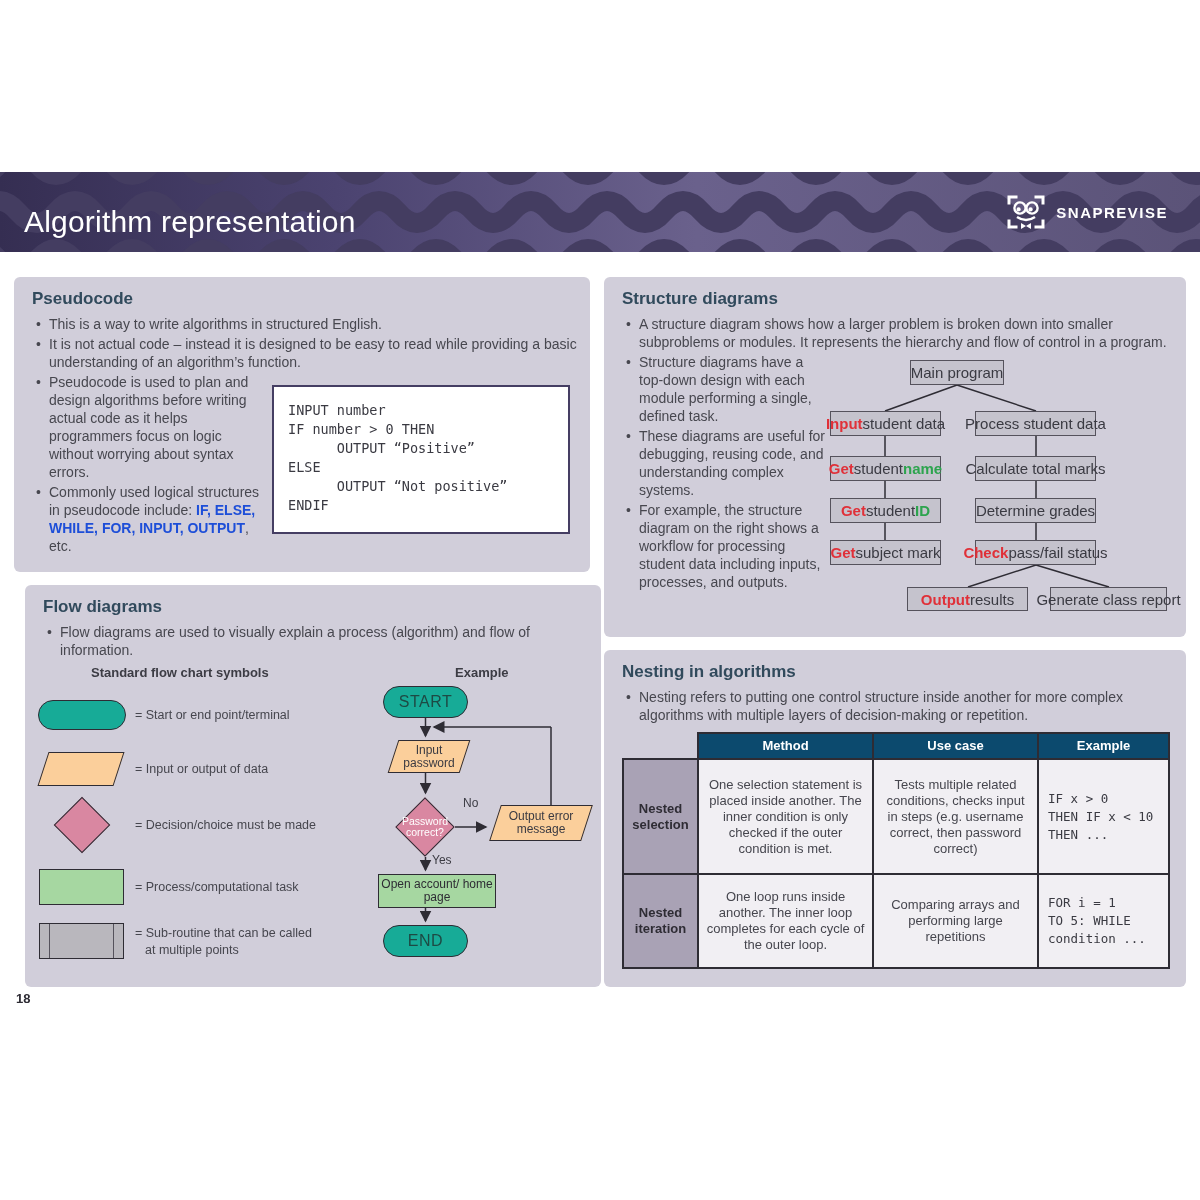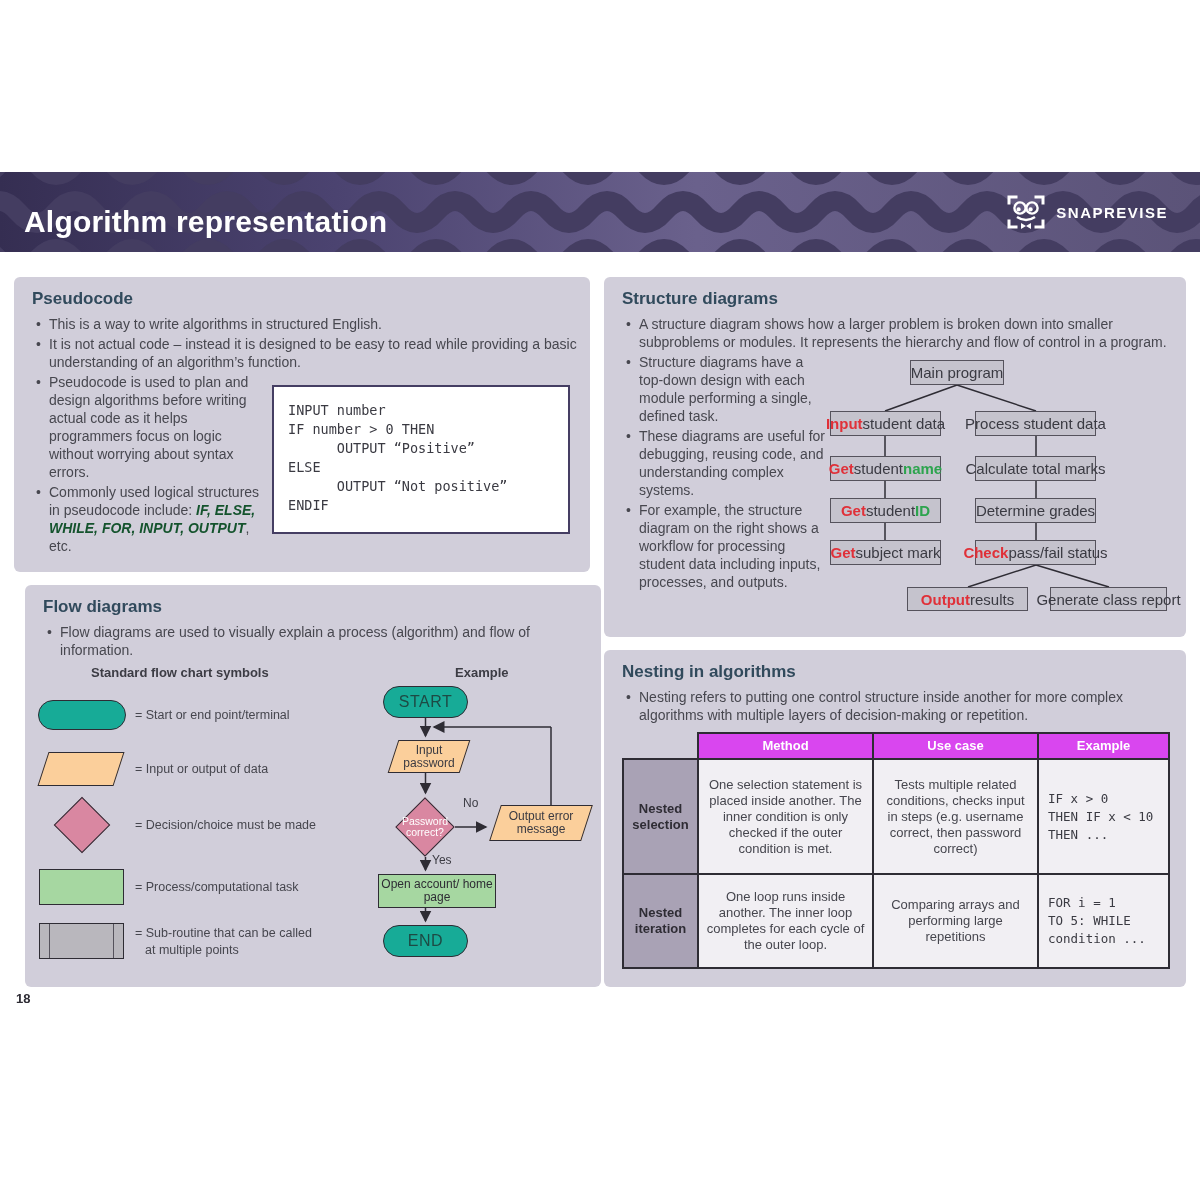"Algorithm representation" .hdr-title { font-weight: 700 -> 400 }
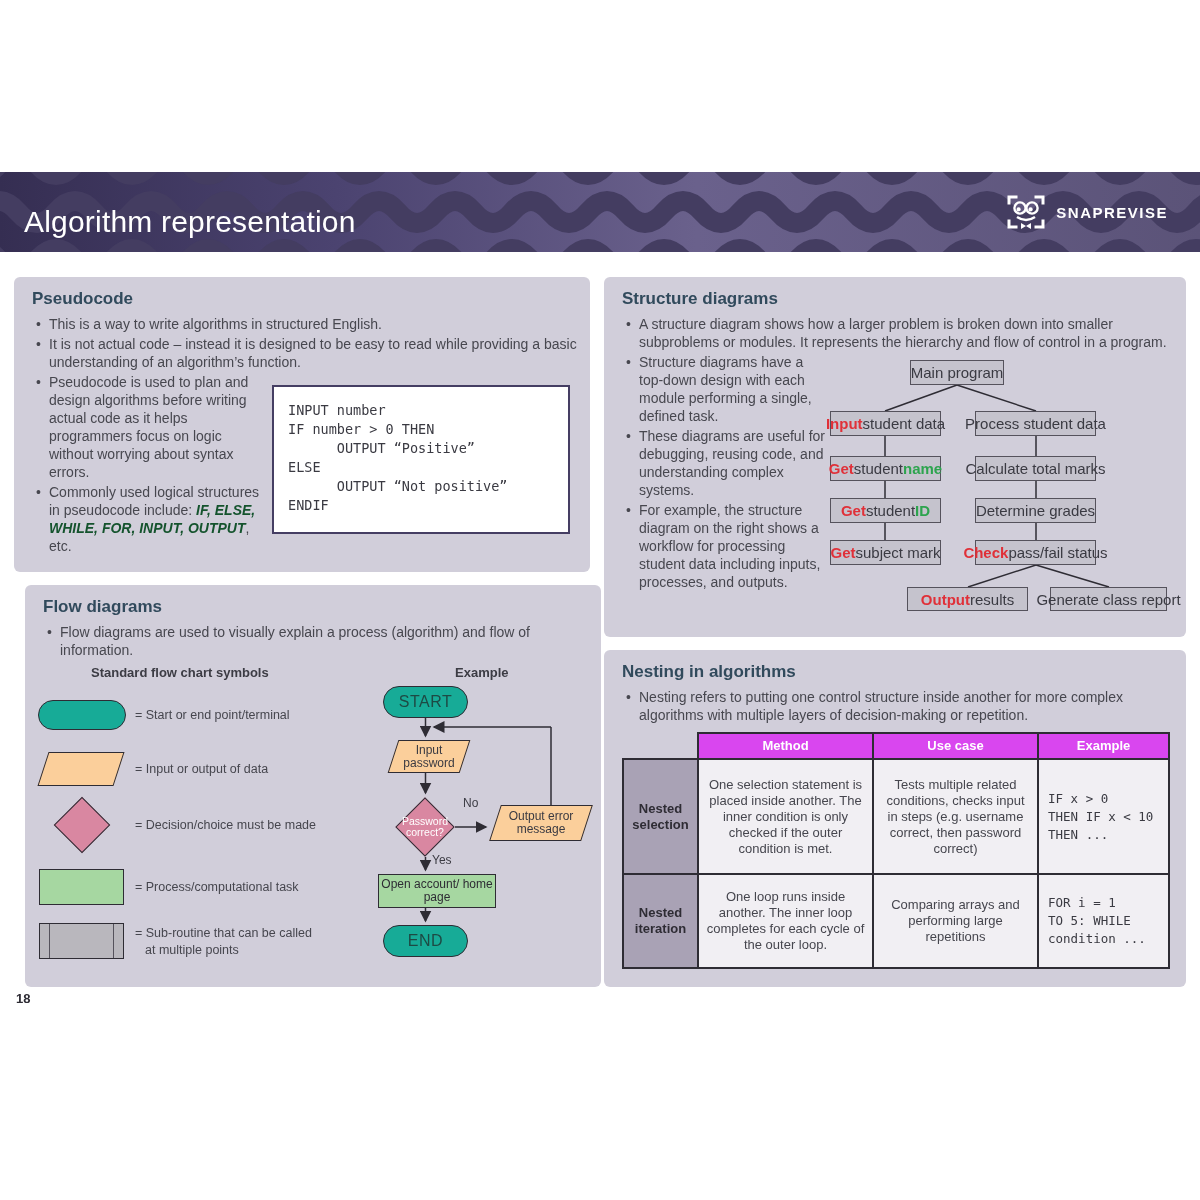"IF, ELSE, WHILE, FOR, INPUT," .b { color: #14532d -> #1d4ed8; font-style: italic -> none }
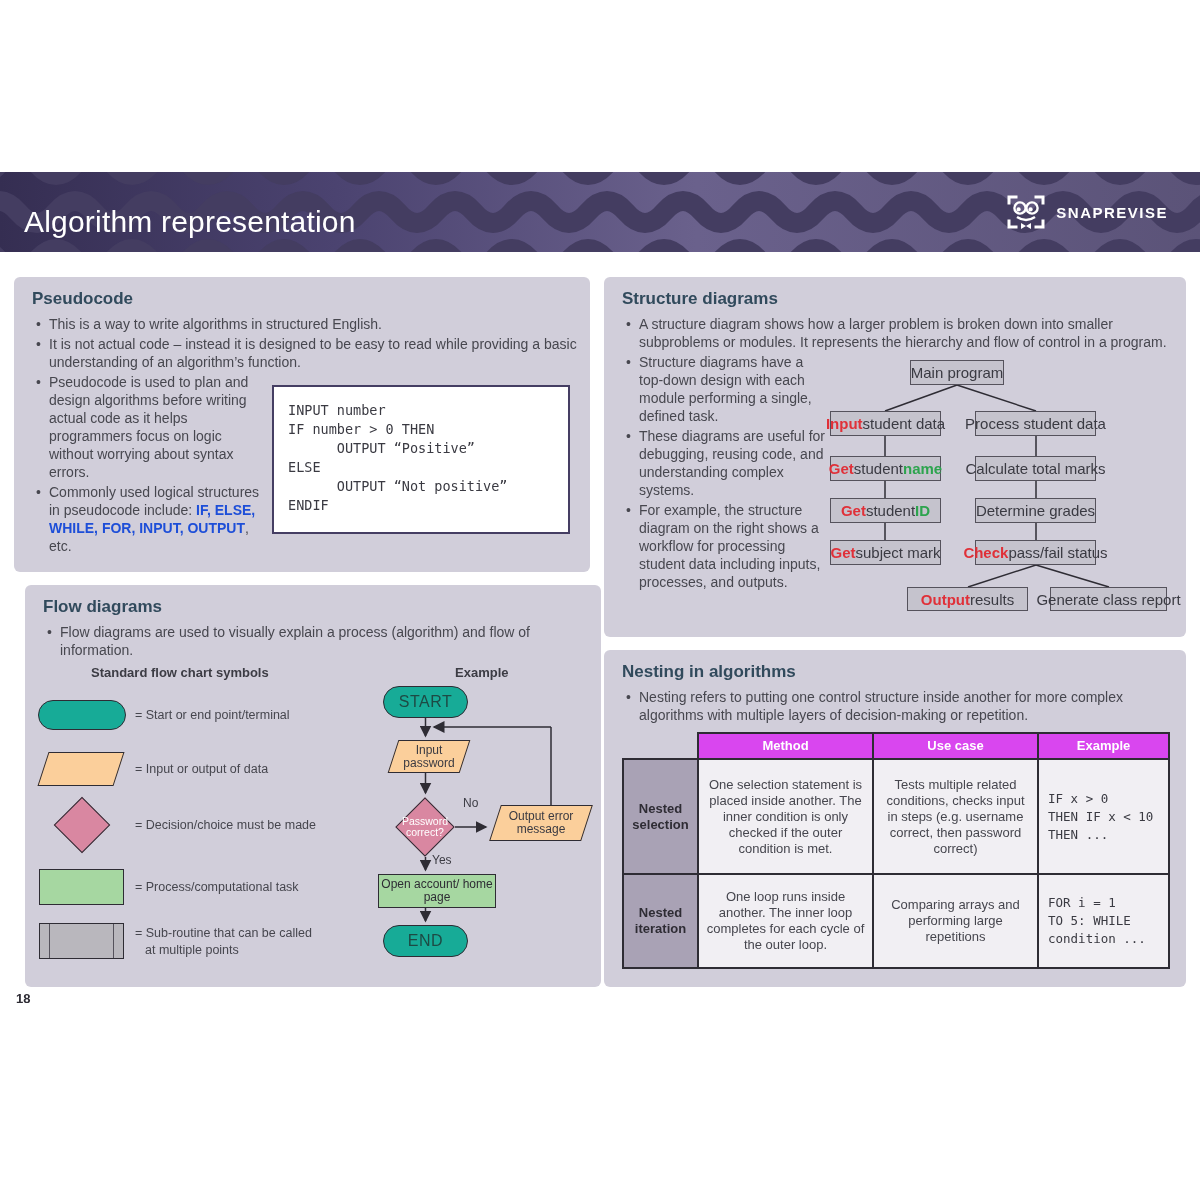"Method" .ntable th { background: #d946ef -> #0c4a6e }
